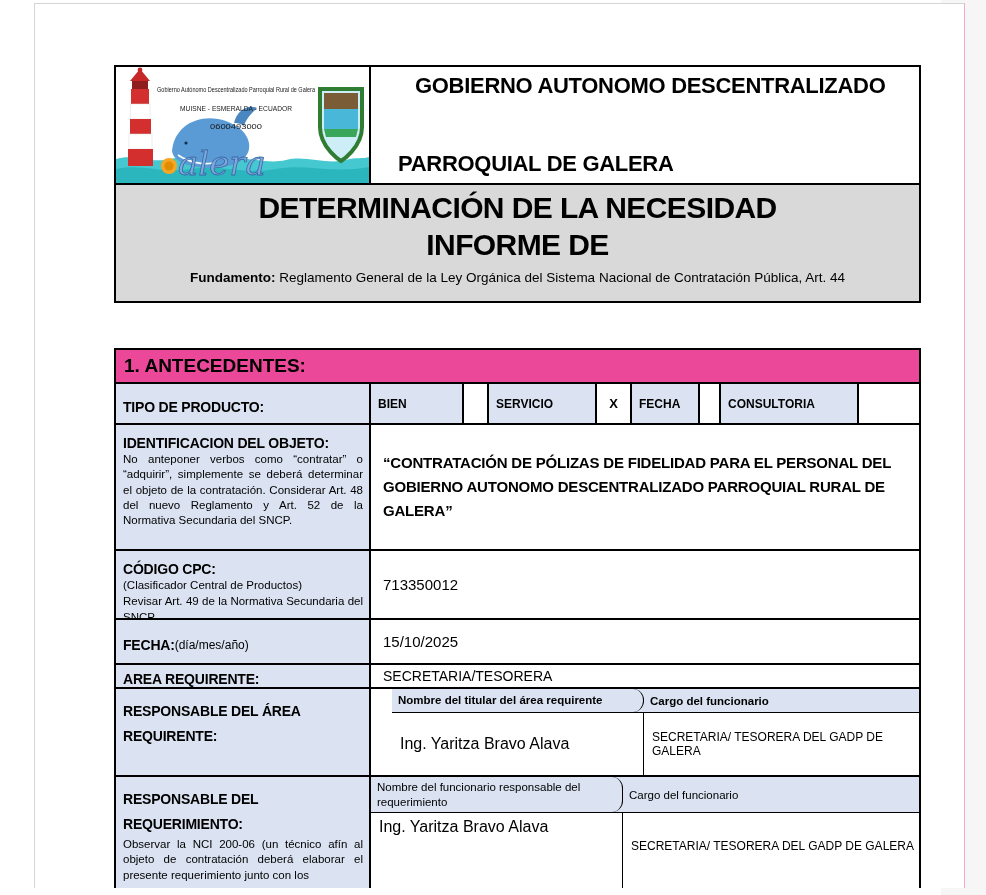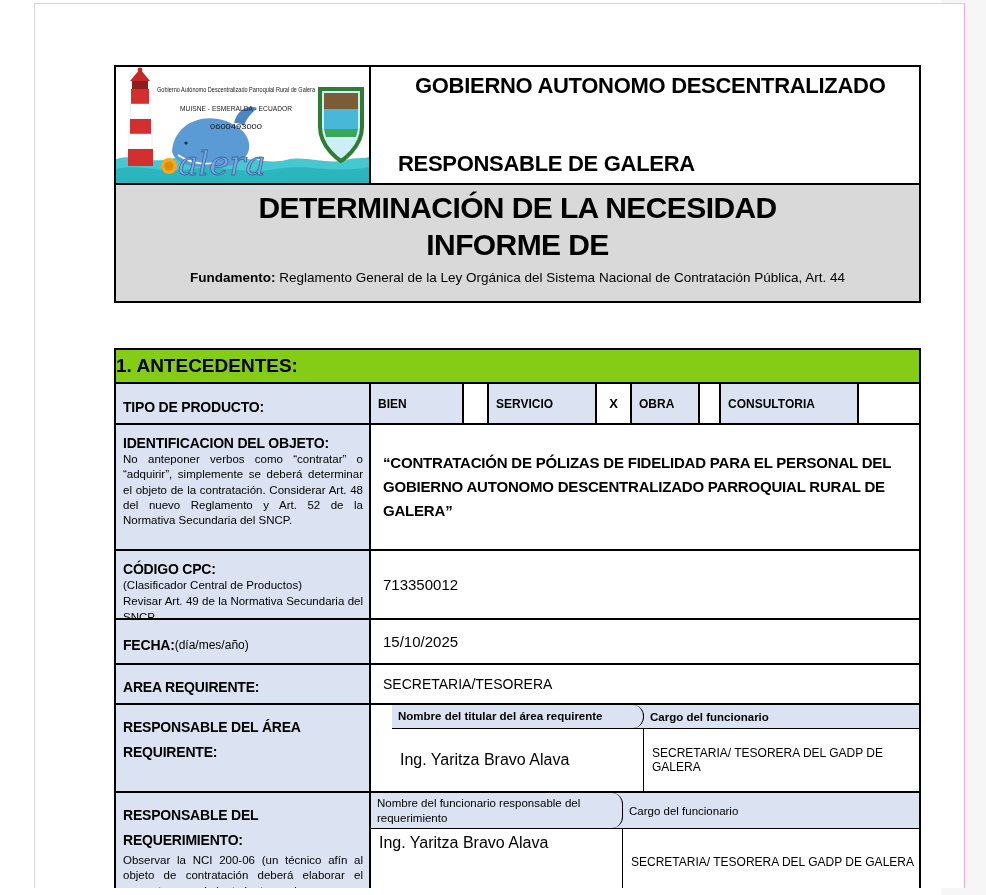"RESPONSABLE DE GALERA" div.org-line2 { text: RESPONSABLE -> PARROQUIAL }
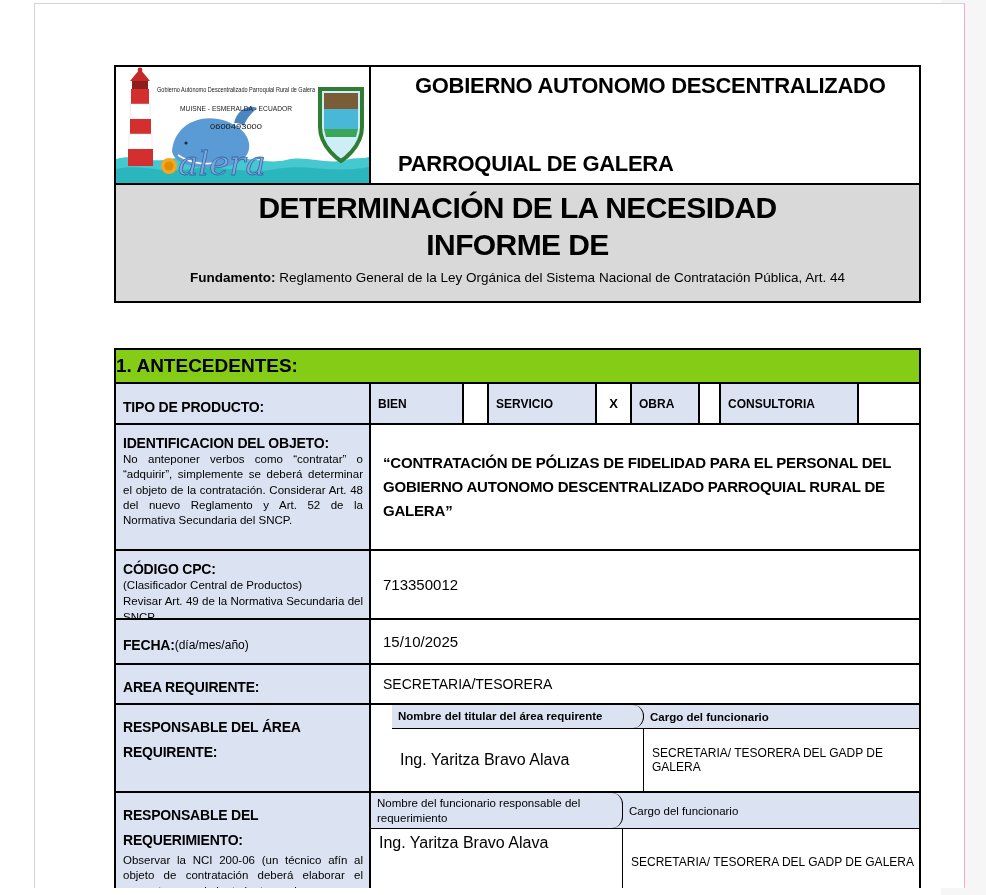"1. ANTECEDENTES:" .section-row { background: #84cc16 -> #ec4899; padding-left: none -> 8px }
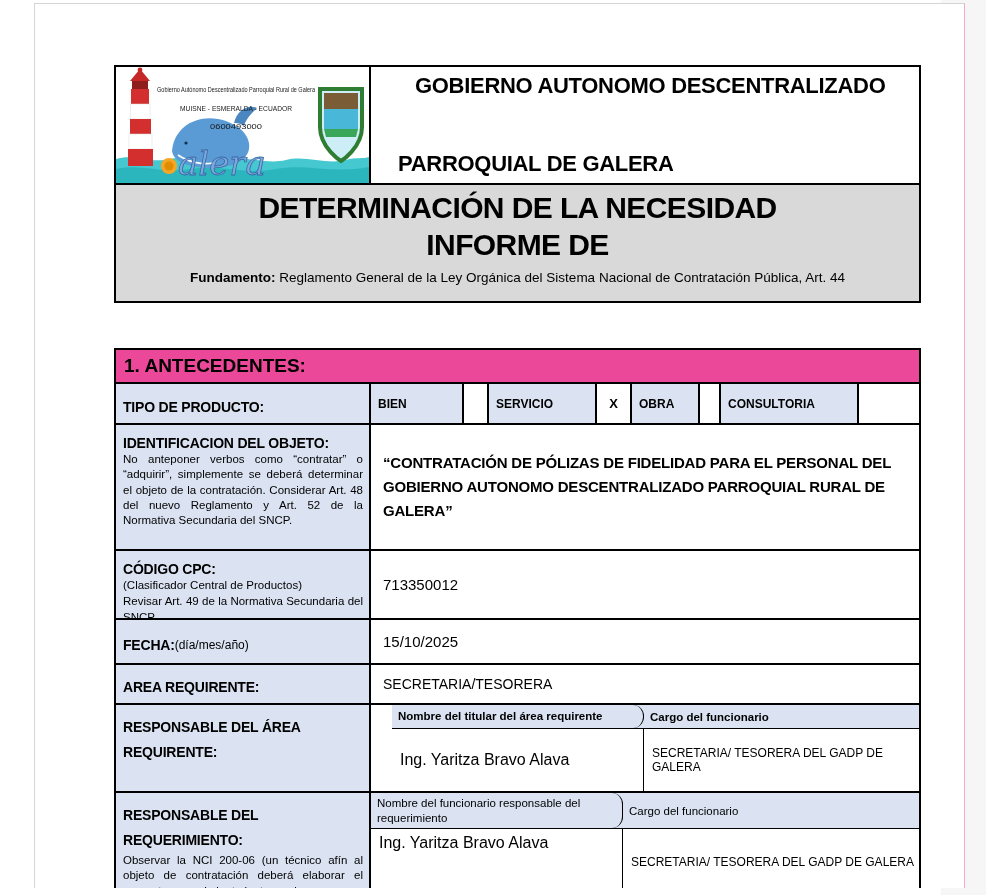"OBRA" span { text: OBRA -> FECHA }
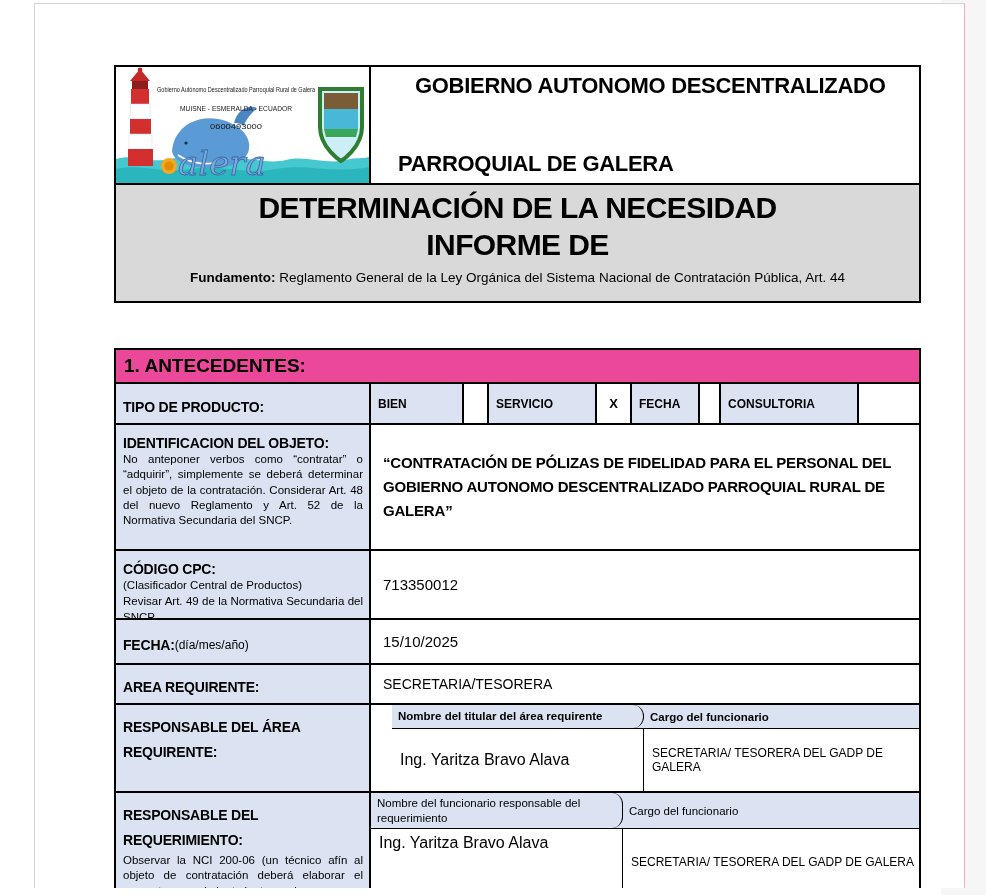"AREA REQUIRENTE:" .row-area { height: 40px -> 24px }
